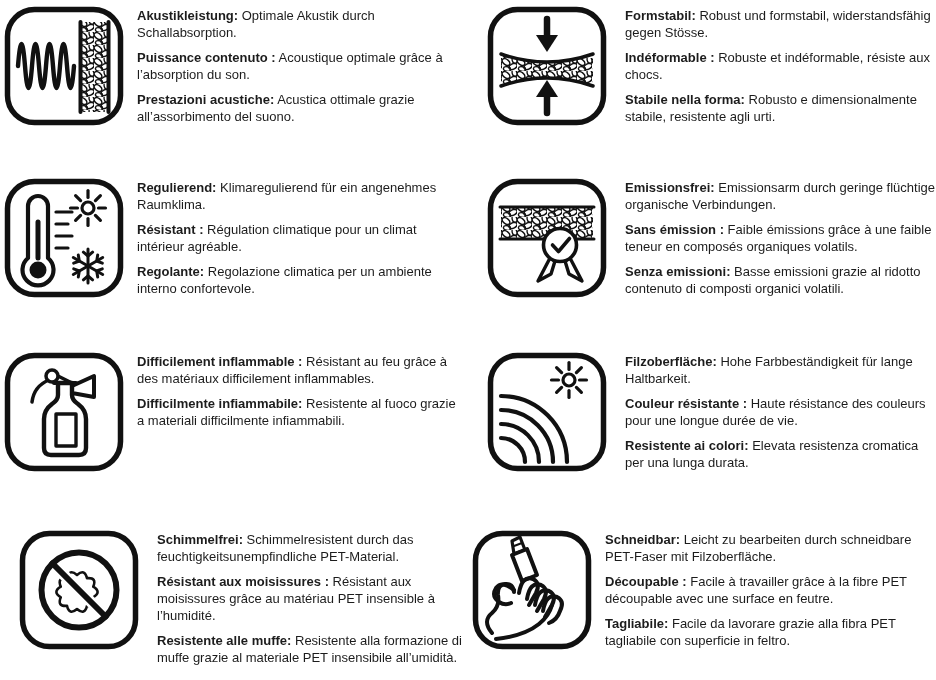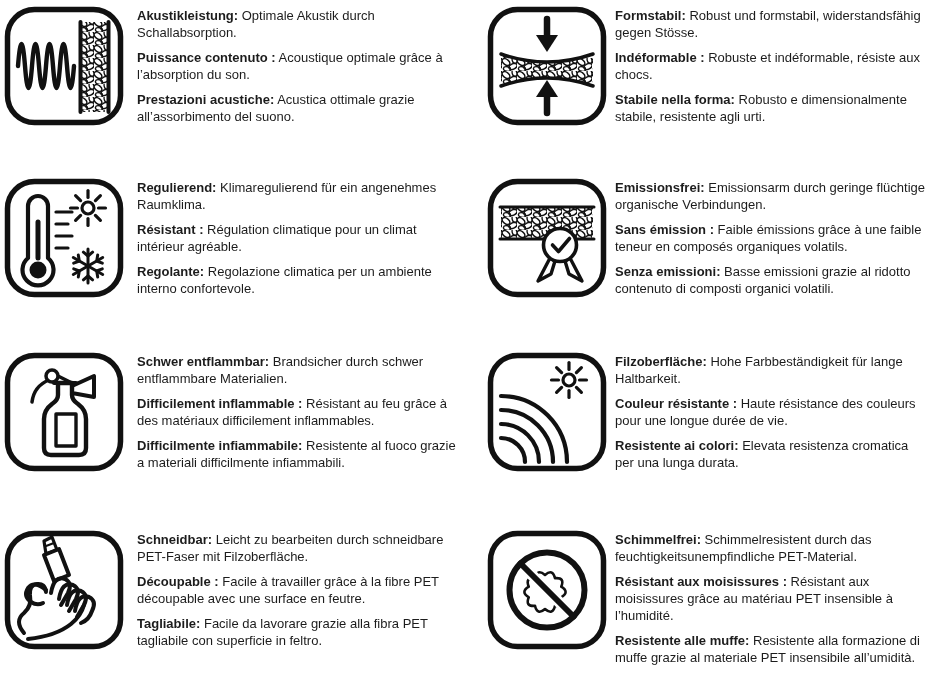"Formstabil: Robust und formstabil," .tile.col-right .textblock { margin-left: 8px -> 18px }
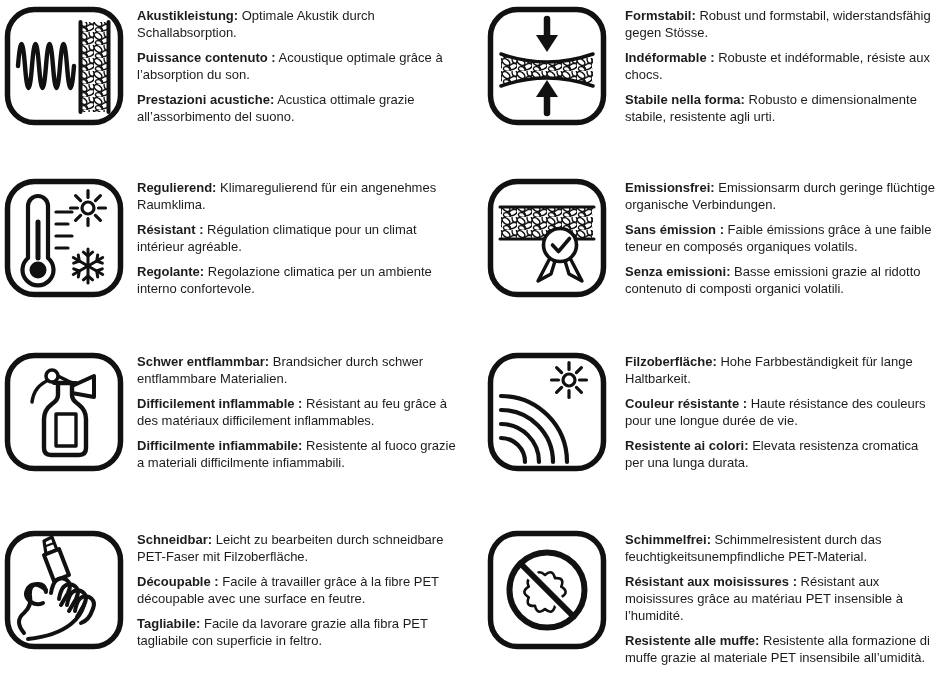"Schwer entflammbar: Brandsicher durch" p.para { html: <p><span>Schwer entflammbar:</span> <span>Brandsicher durch schwer entflammbare Materialien.</span></p> -> none }
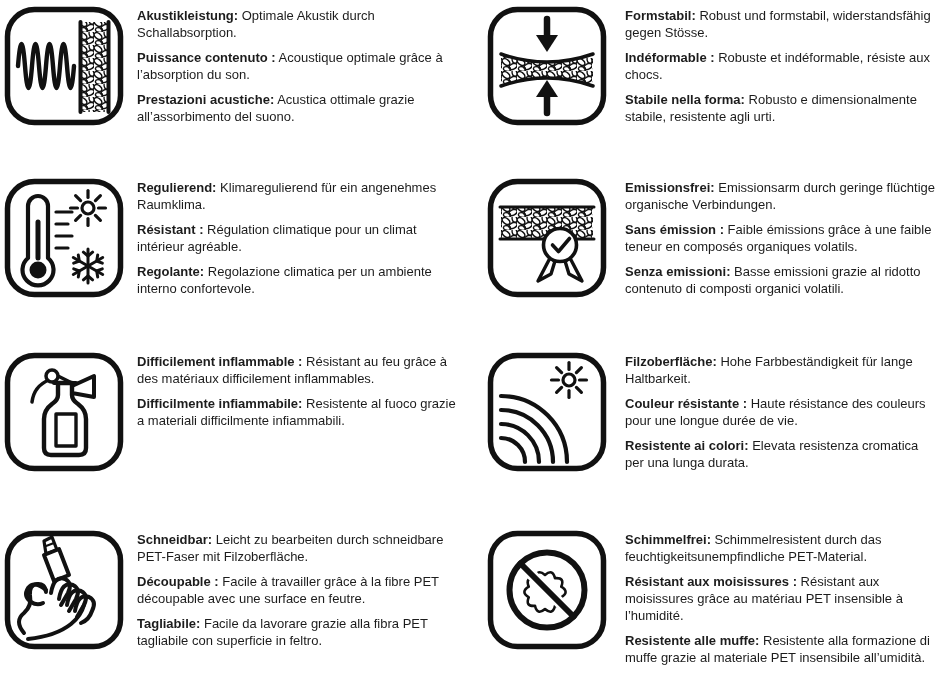"Schneidbar: Leicht zu bearbeiten durch" section.tile { order: before "Schimmelfrei: Schimmelresistent durch" -> after "Schimmelfrei: Schimmelresistent durch" }
